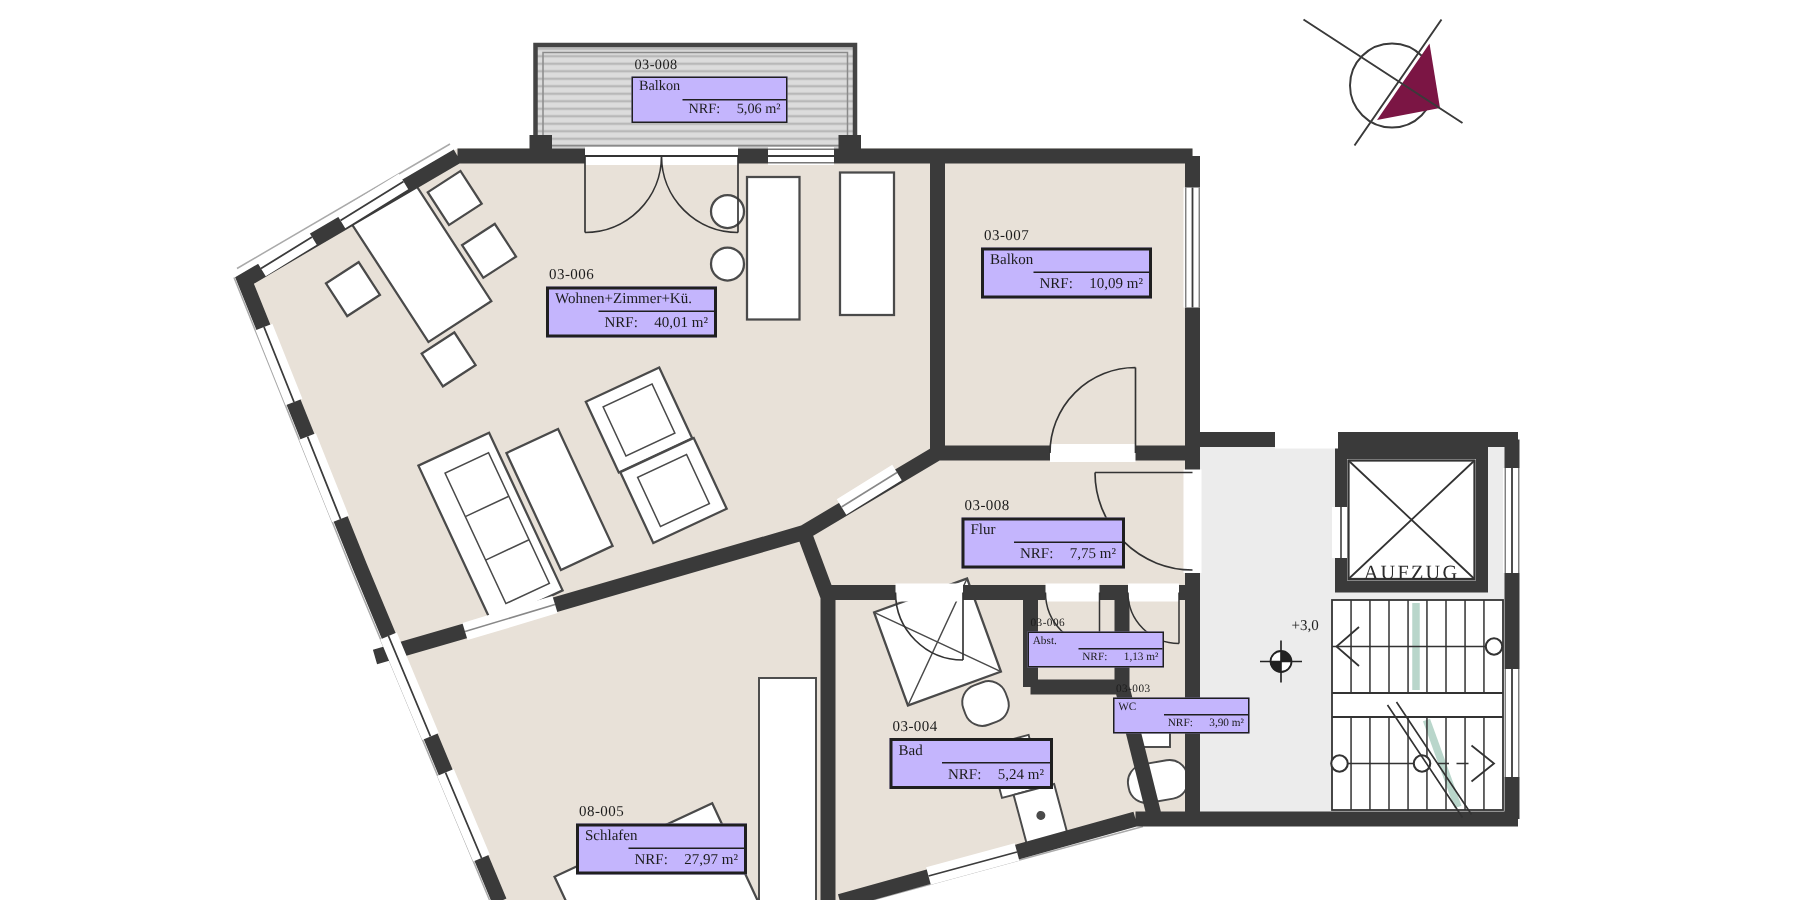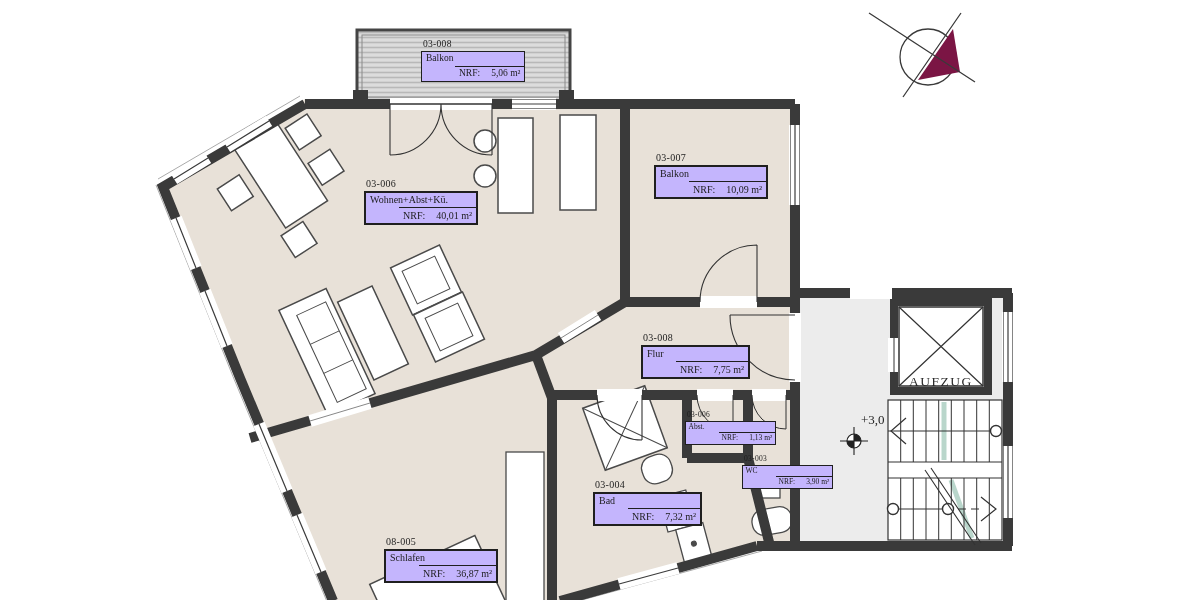"Wohnen+Abst+Kü." div.room-row { text: Wohnen+Abst+Kü -> Wohnen+Zimmer+Kü }
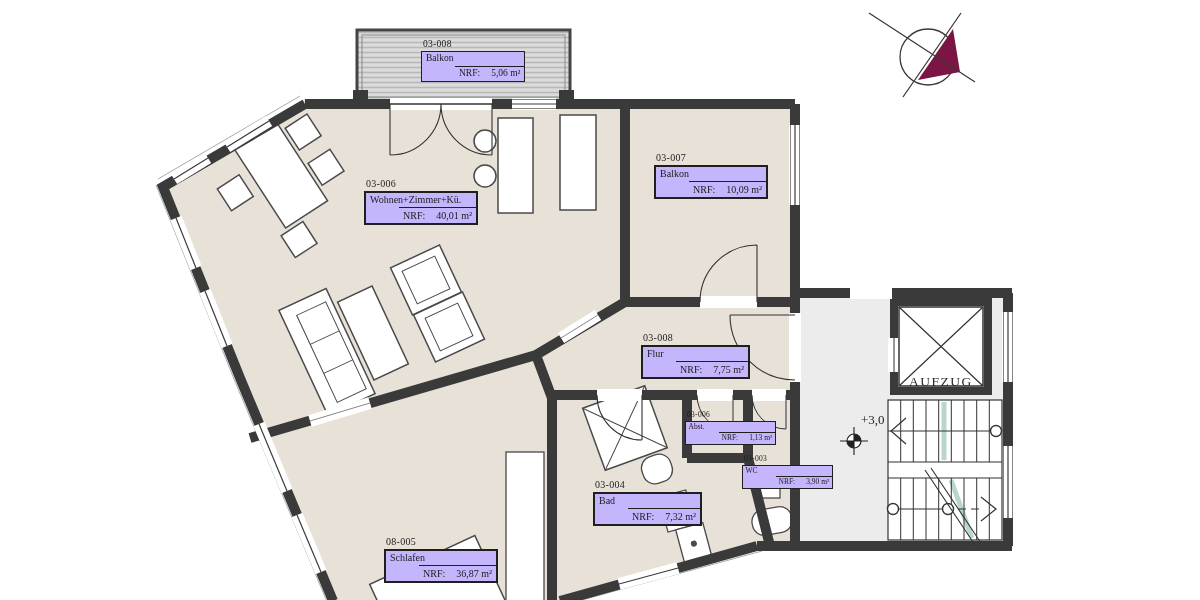"+3,0" .level { font-size: 13px -> 10px }
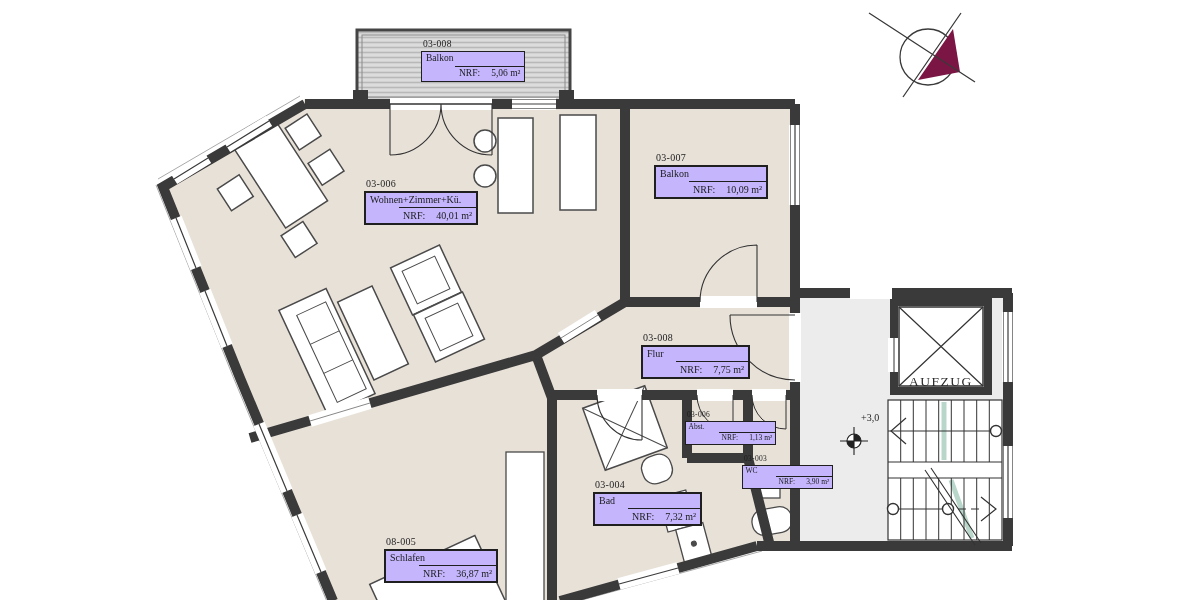"7,32 m²" span { text: 7,32 -> 5,24 }
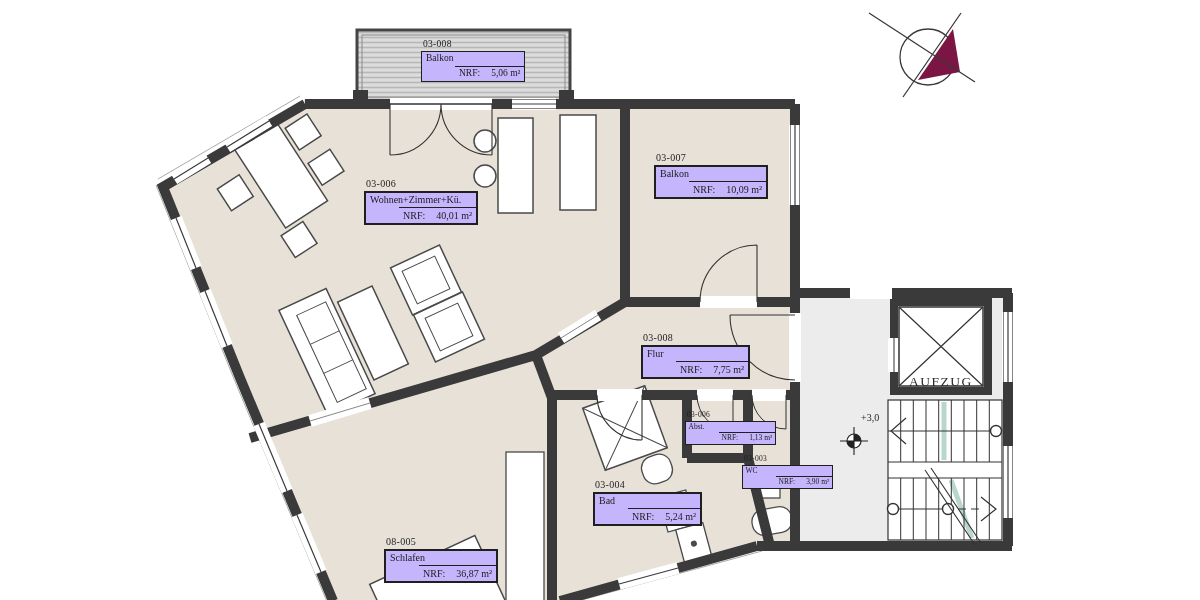"36,87 m²" span { text: 36,87 -> 27,97 }
